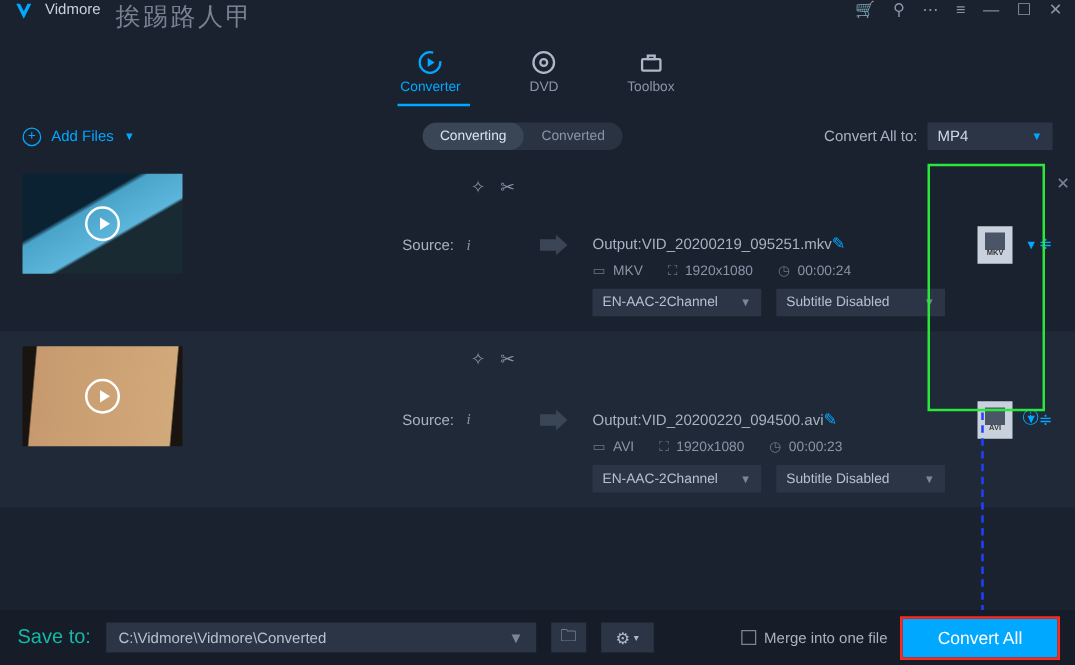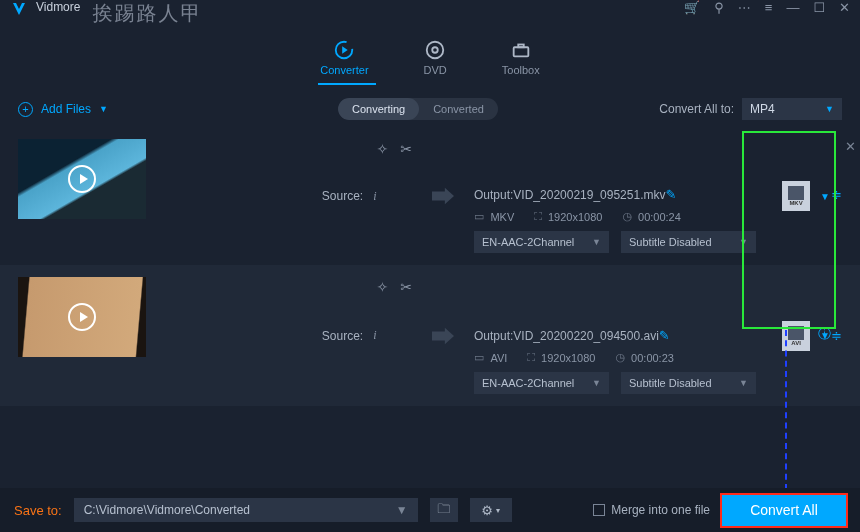"Save to:" .save-lbl { color: #f97316 -> #14b8a6; font-size: 13px -> 16px }
